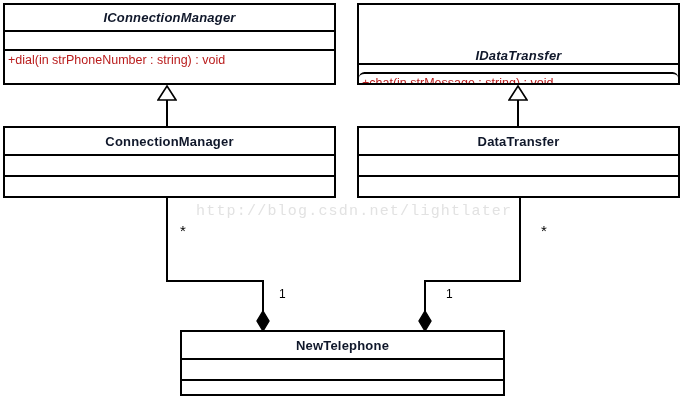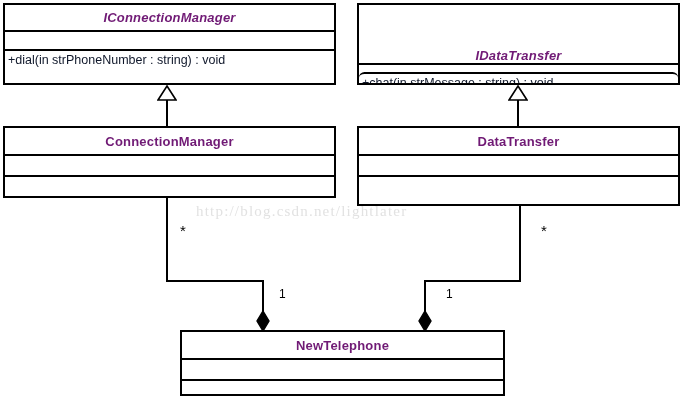"IConnectionManager" .name-compartment { color: #701a75 -> #0f172a }
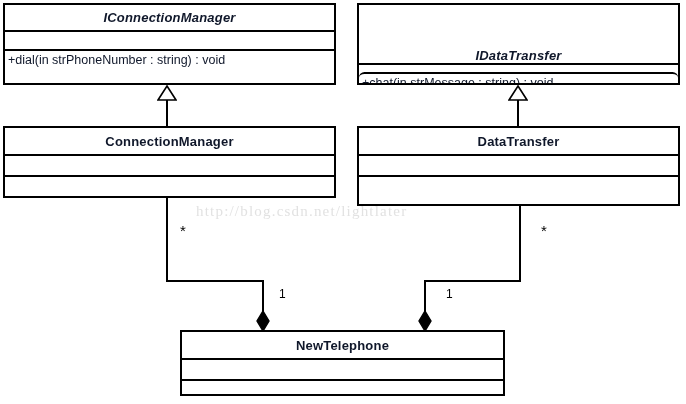"+dial(in strPhoneNumber : string) :" .members-compartment { color: #0f172a -> #b91c1c }
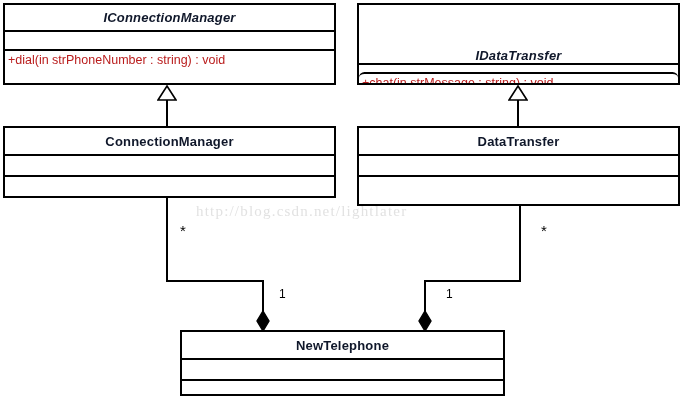"DataTransfer" div.uml-class { height: 80px -> 72px }
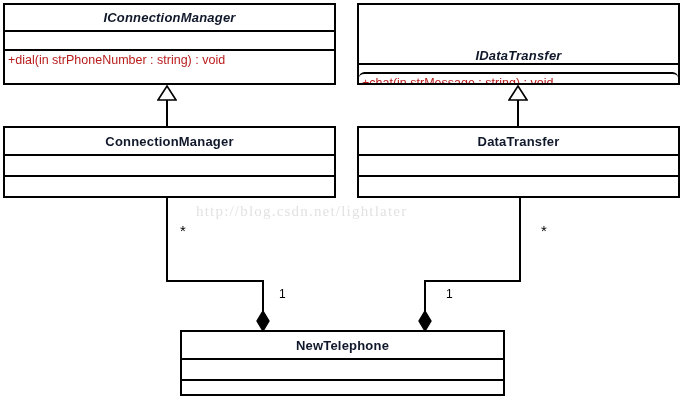"http://blog.csdn.net/lightlater" .watermark { font-family: Liberation Serif, serif -> Liberation Mono, monospace }
